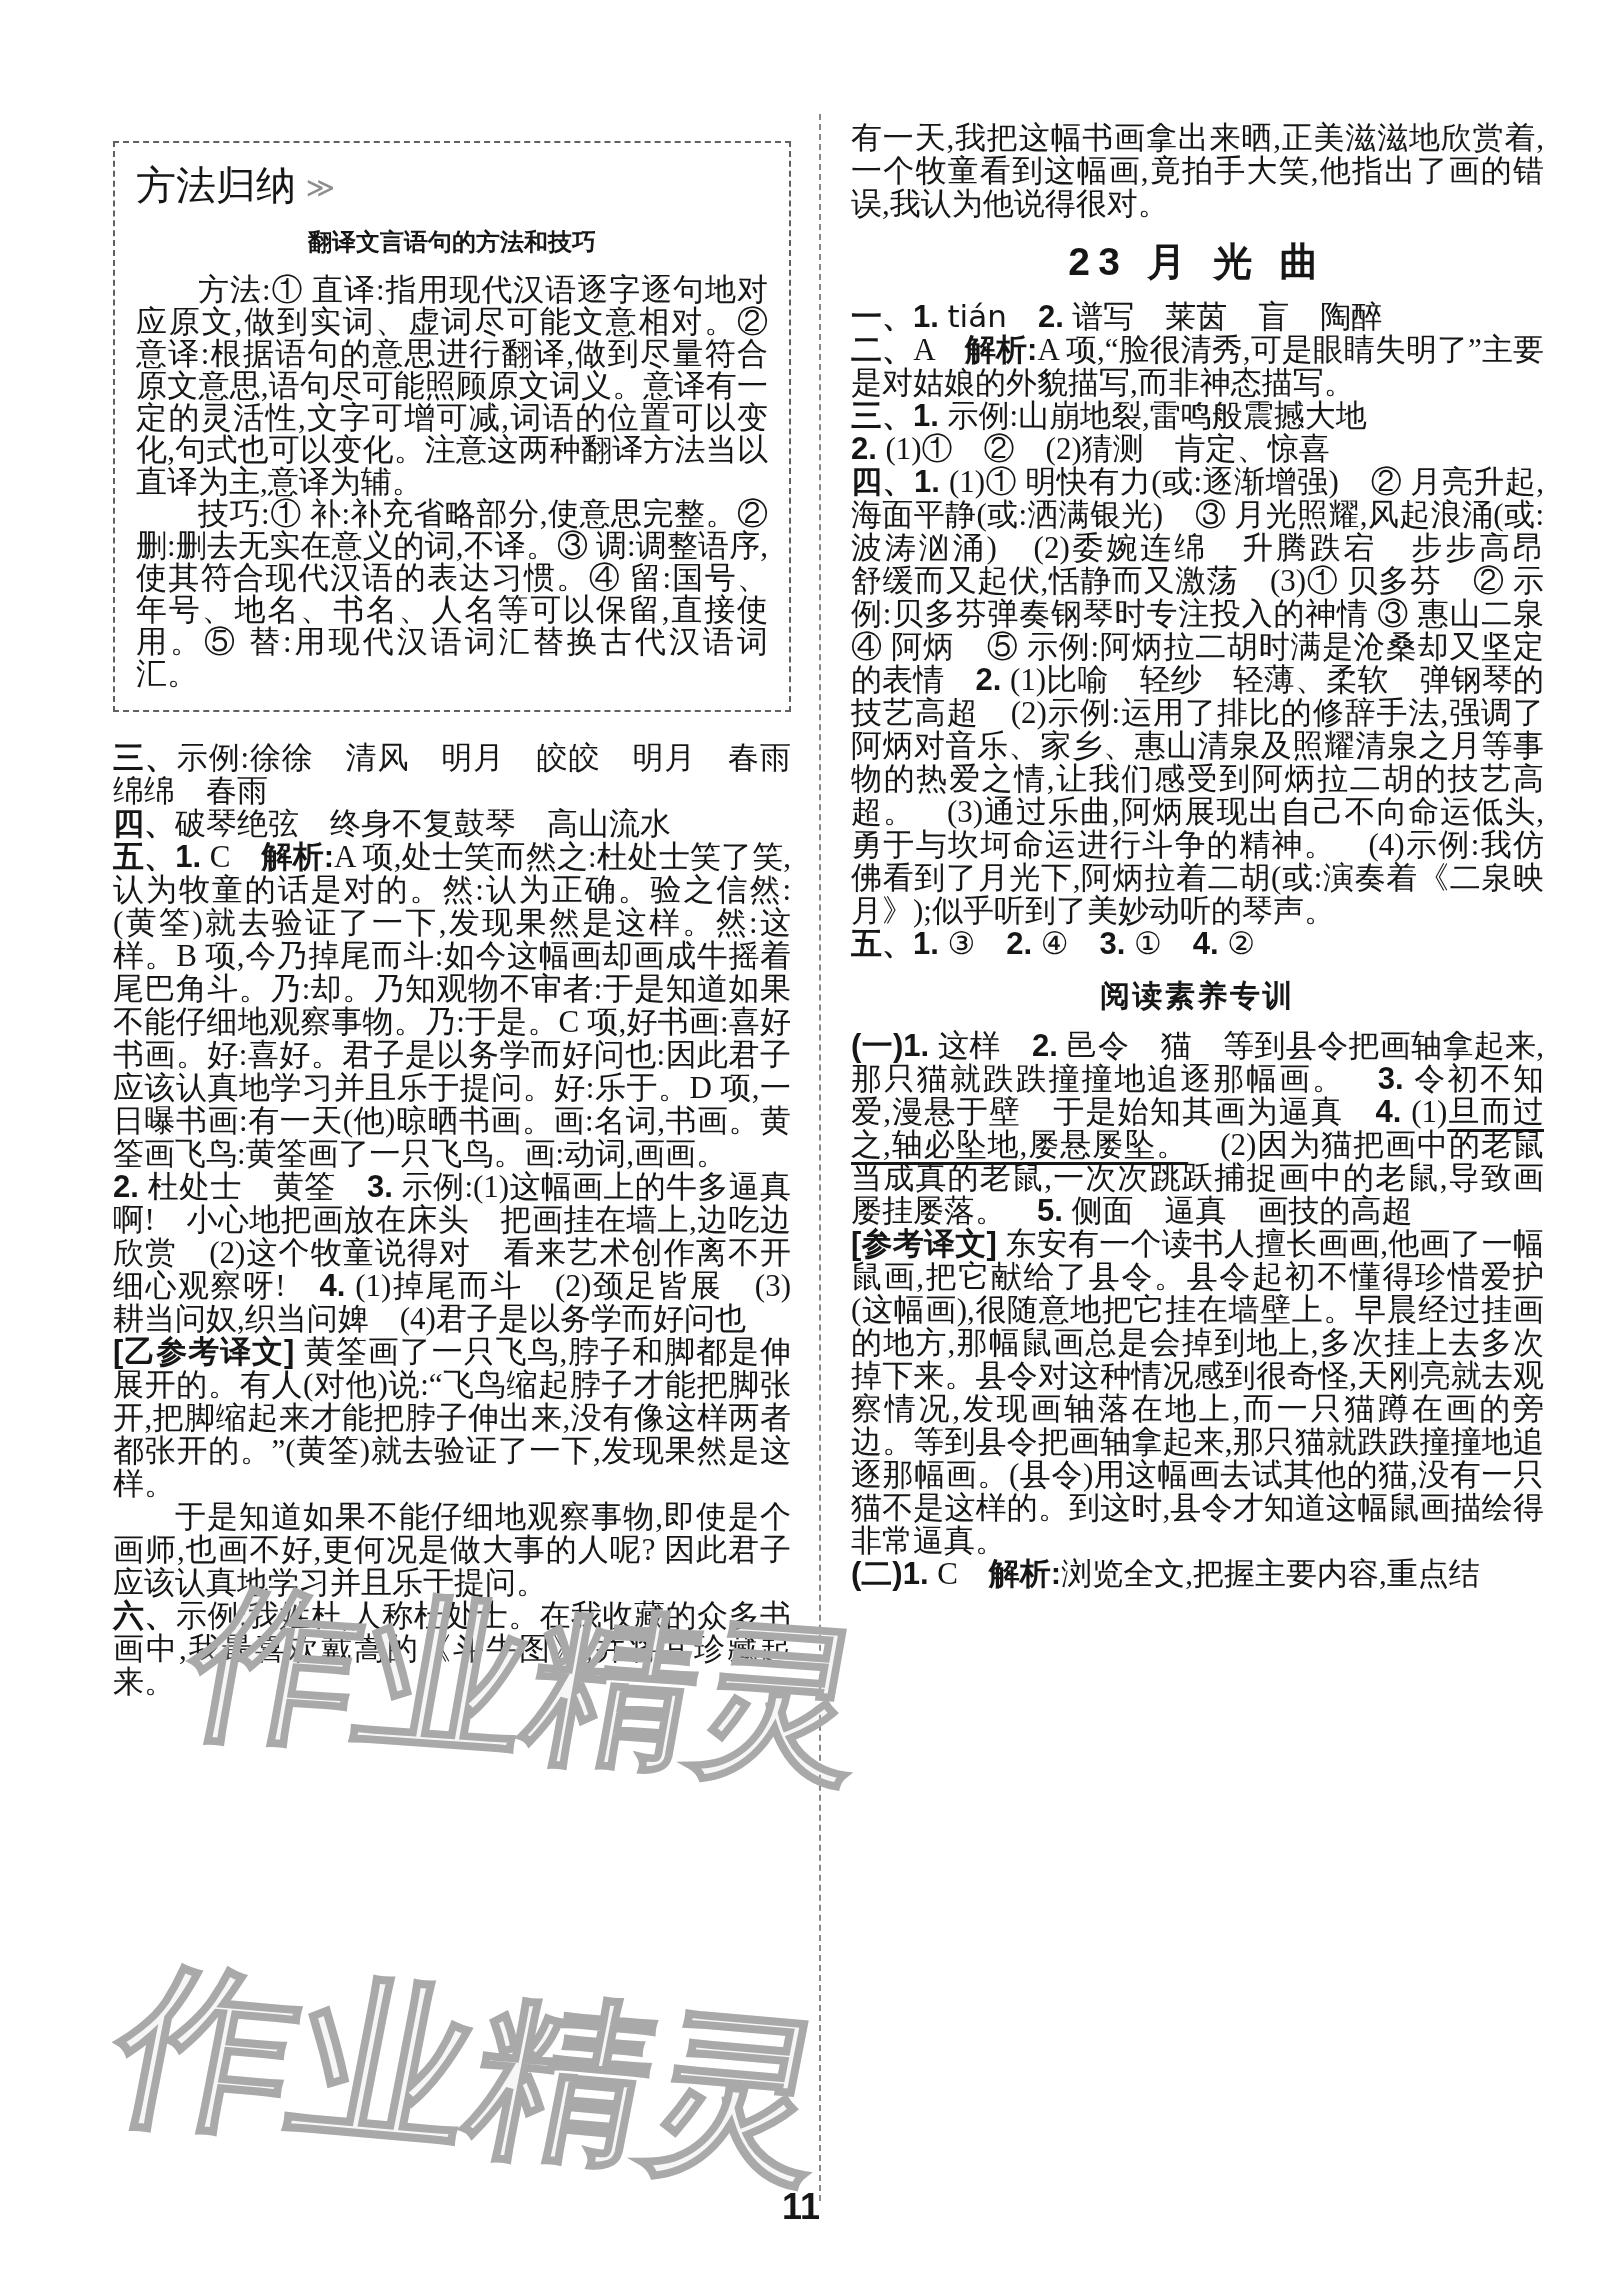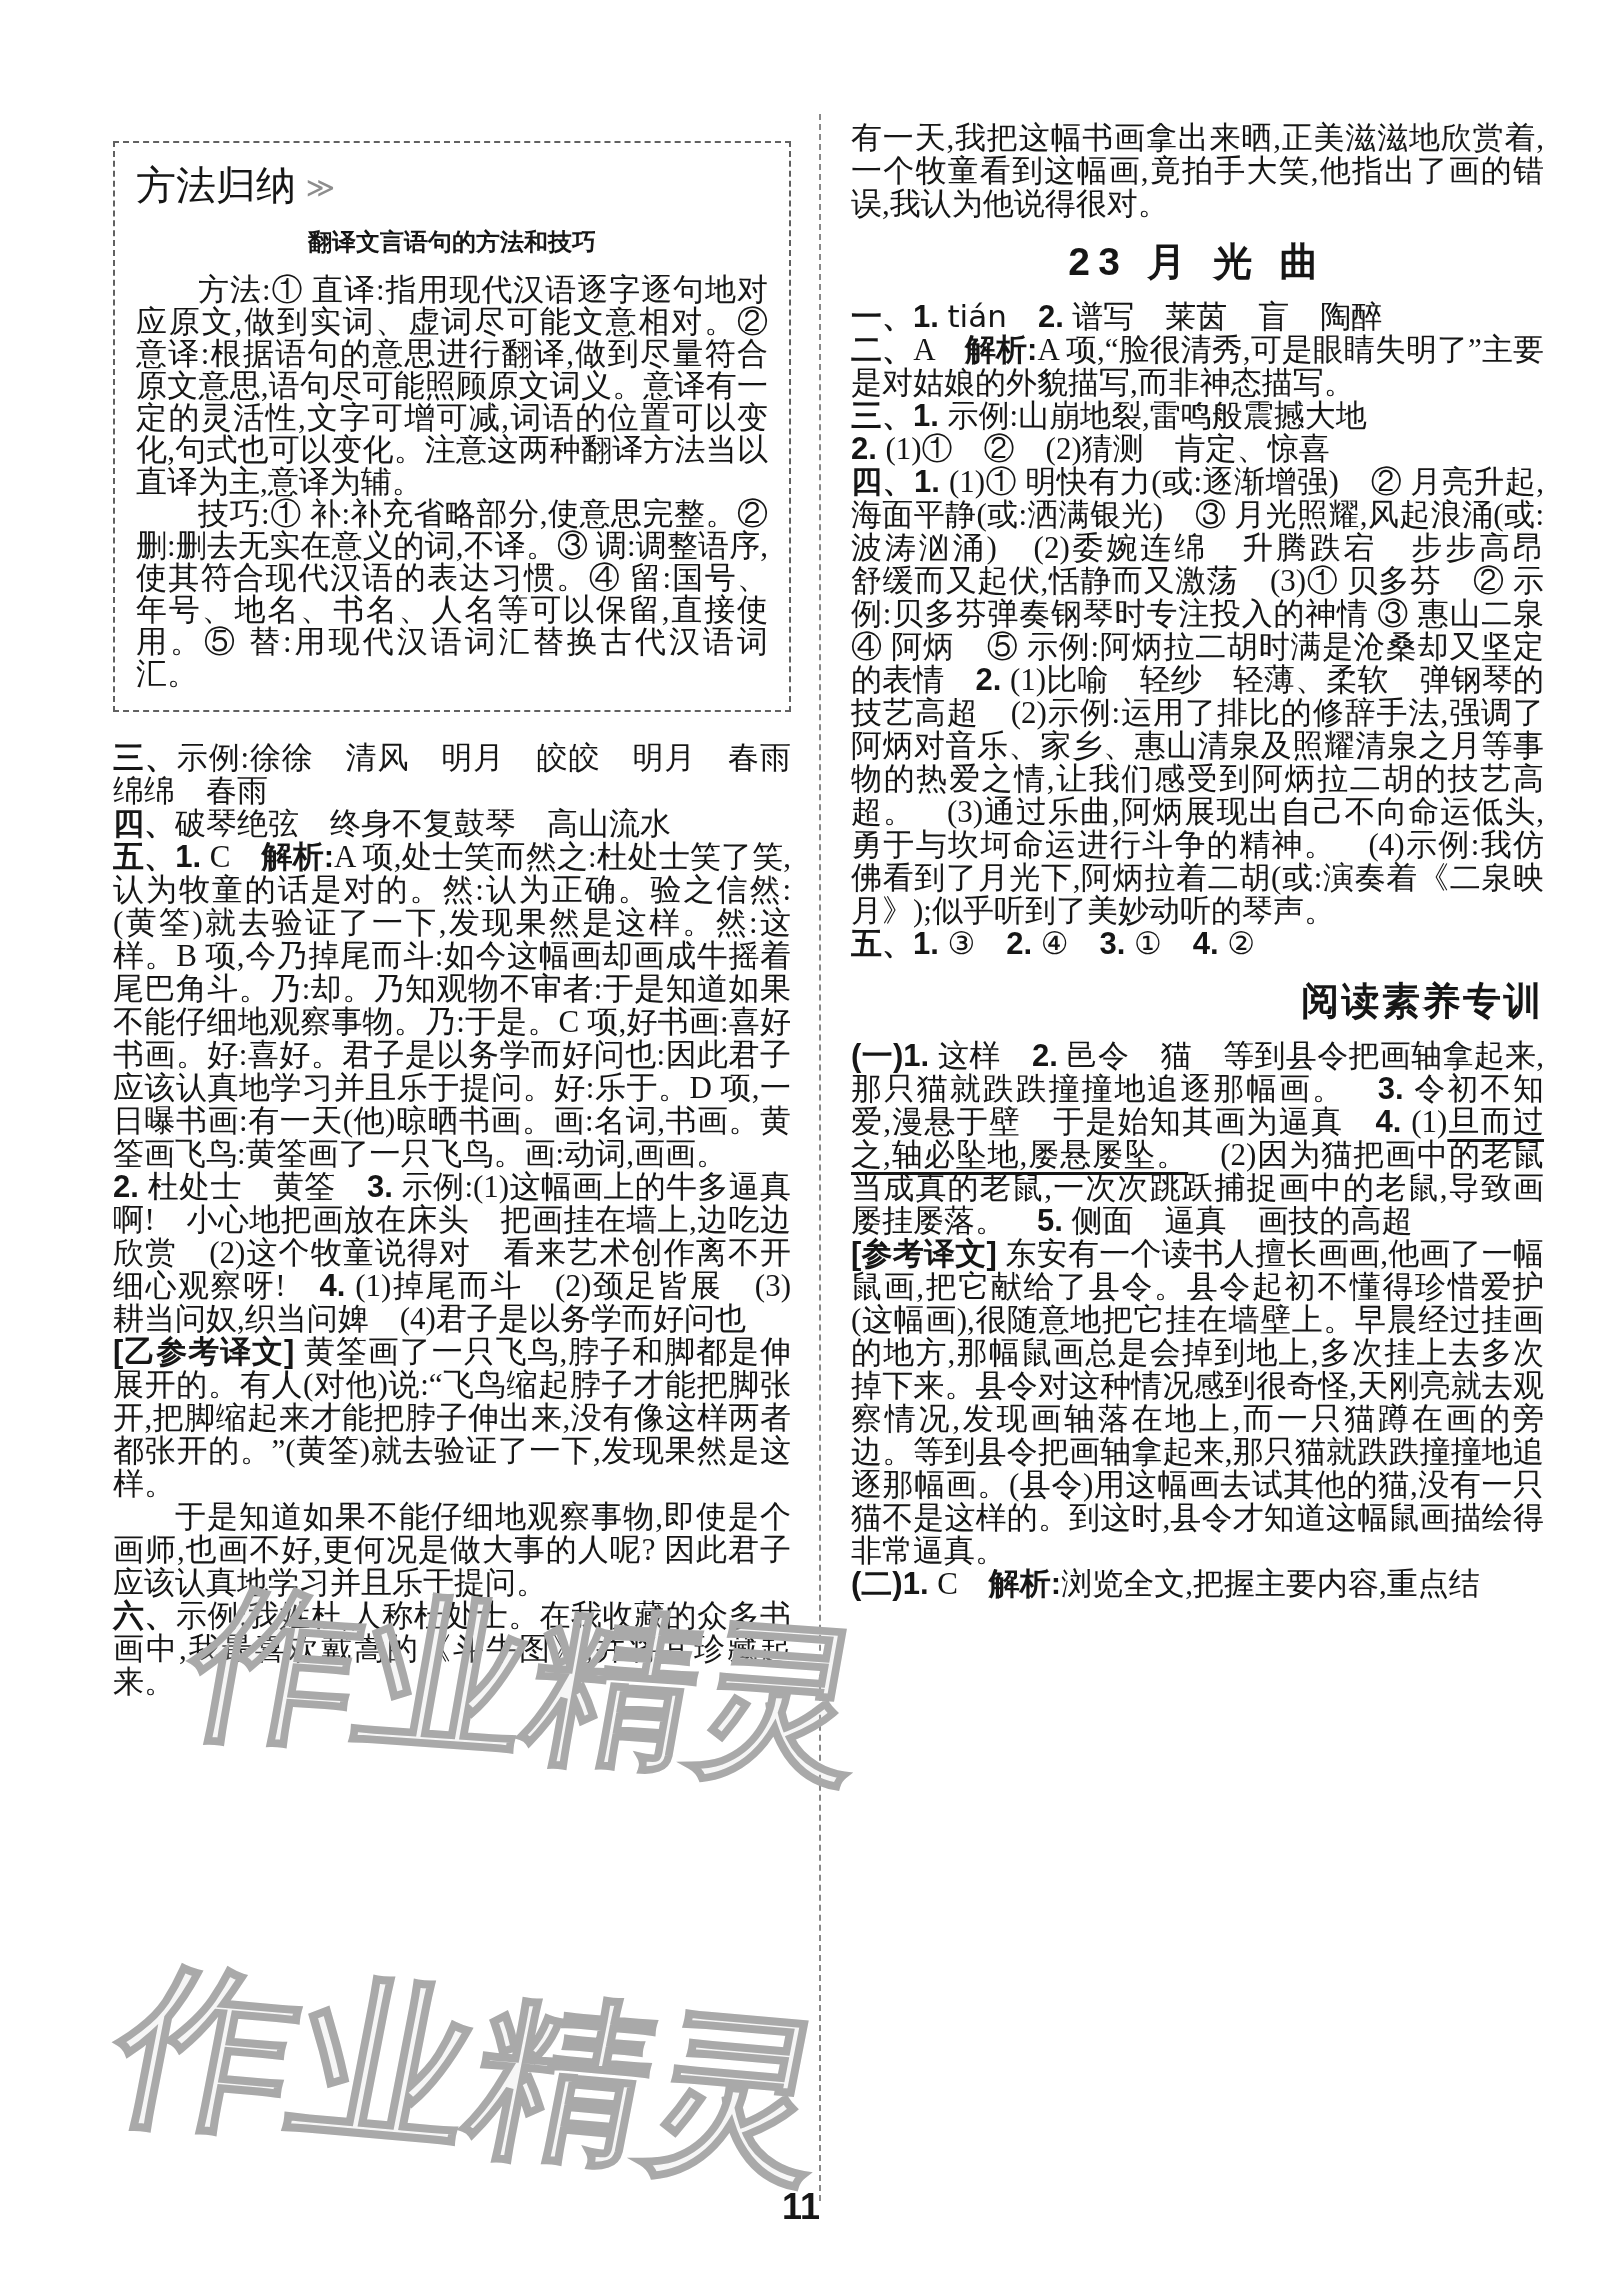"阅读素养专训" .section-heading { font-size: 38px -> 30px; text-align: right -> center }
